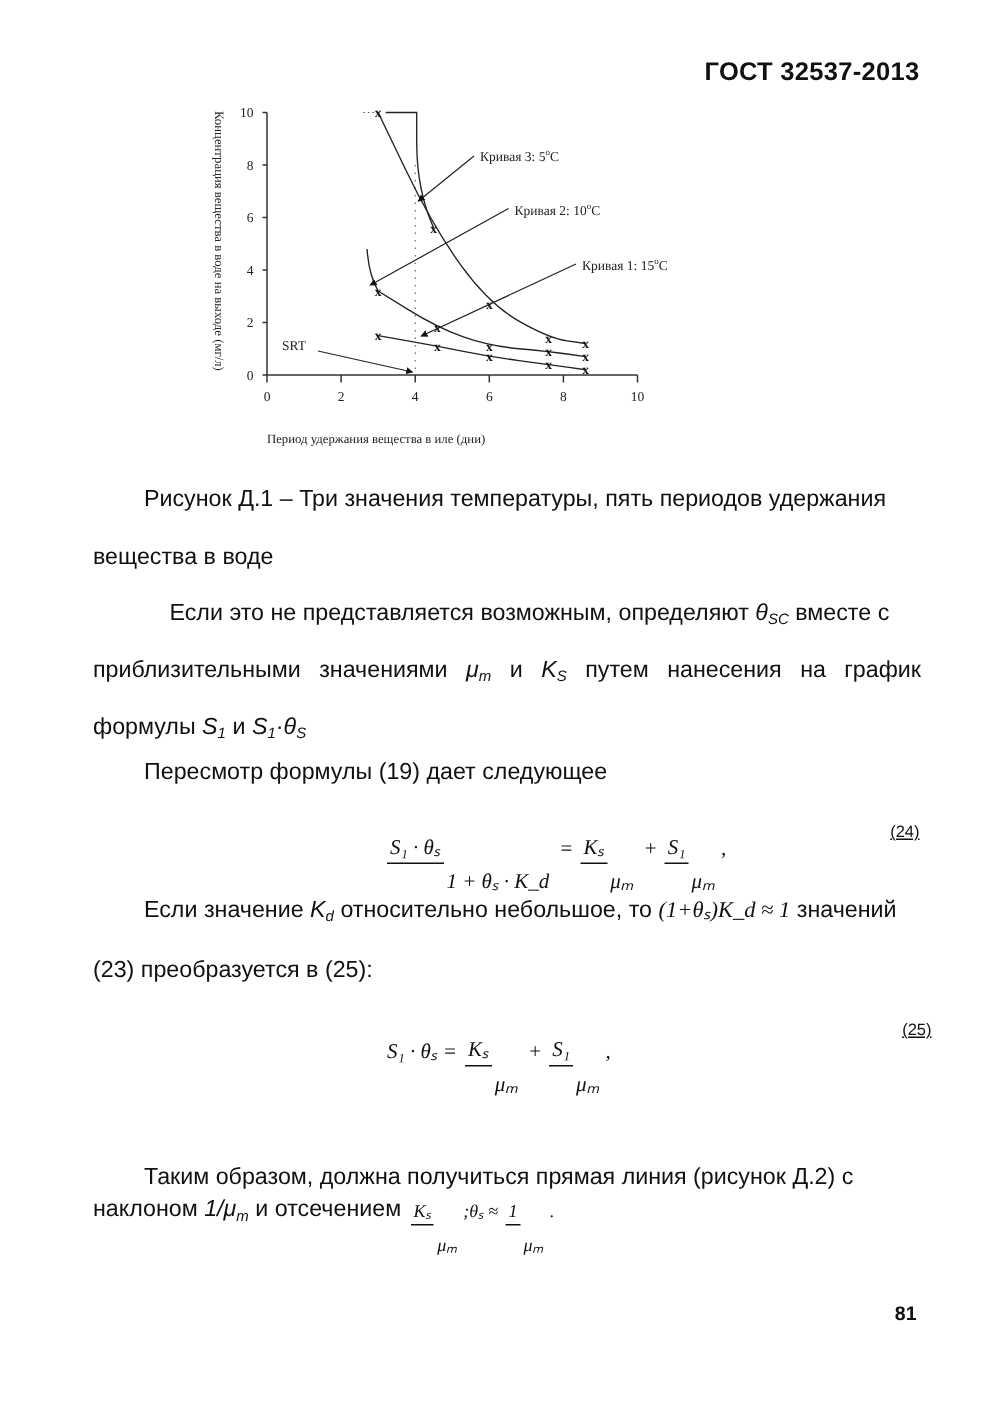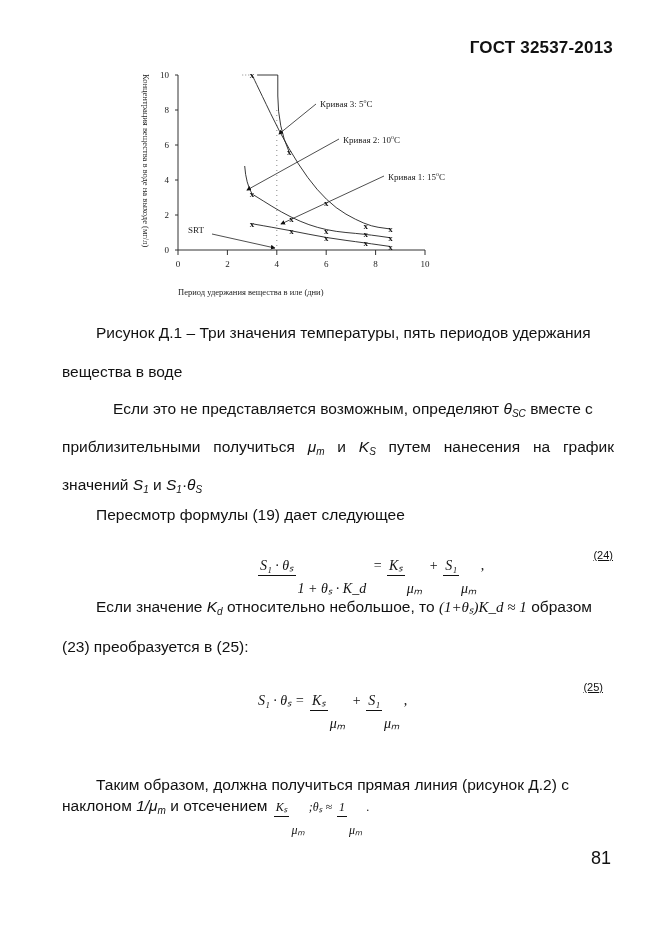"приблизительными получиться" span { text: получиться -> значениями }
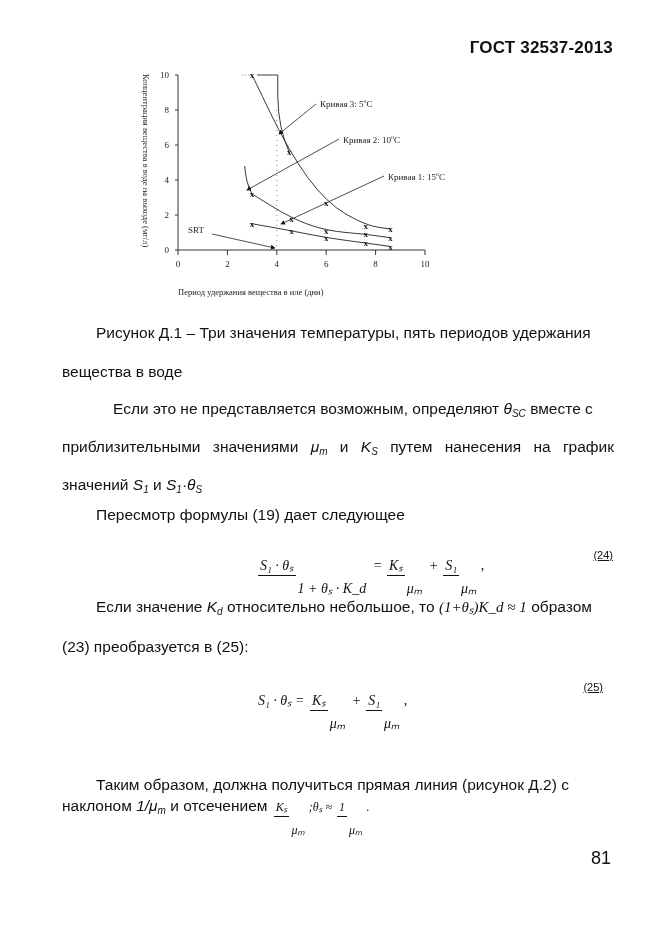"значений" span { text: значений -> формулы }
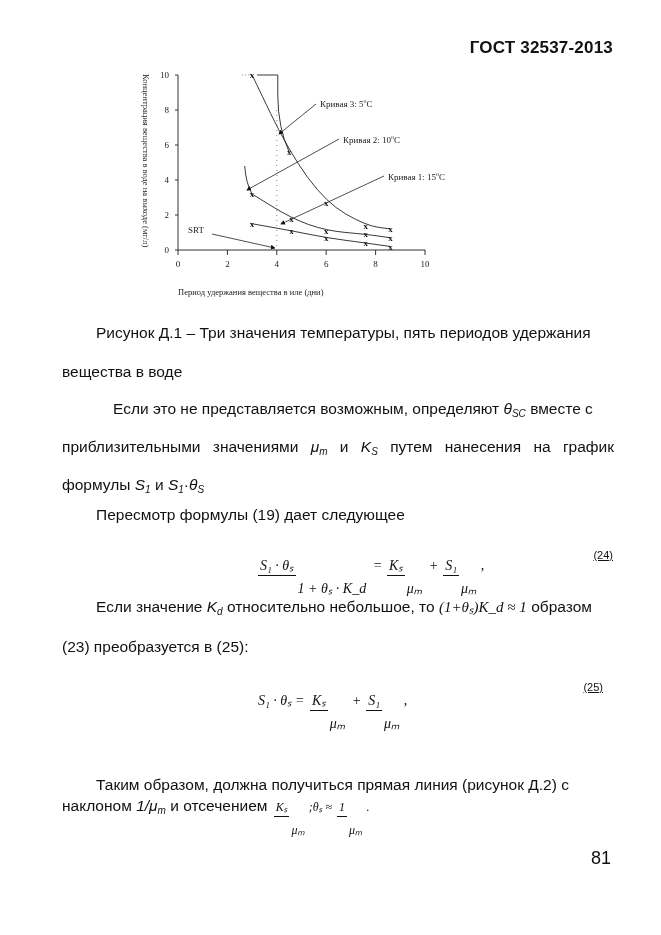"образом" span { text: образом -> значений }
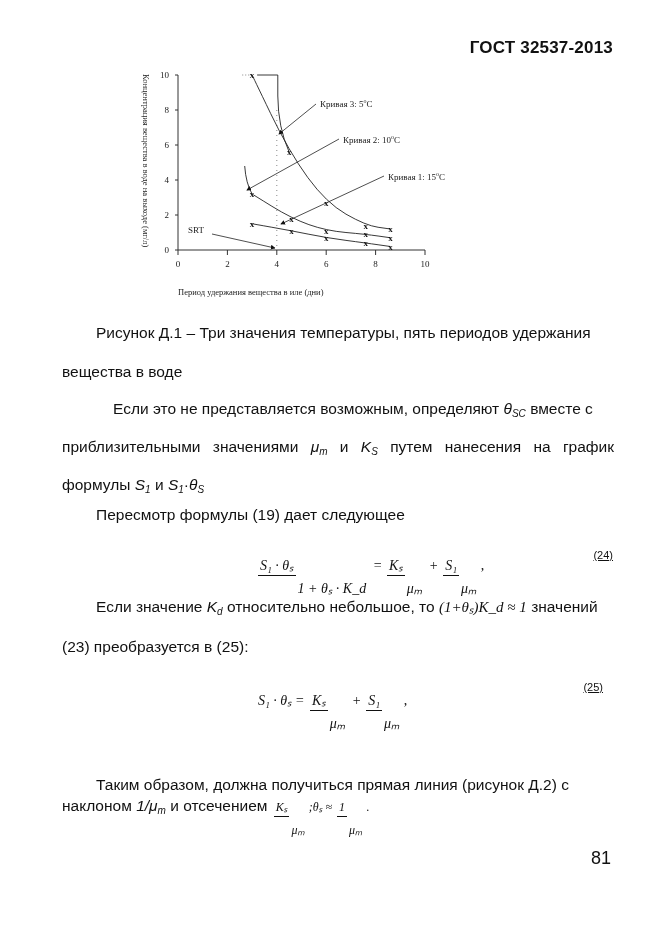"(25)" div.eqno { right: 58px -> 40px }
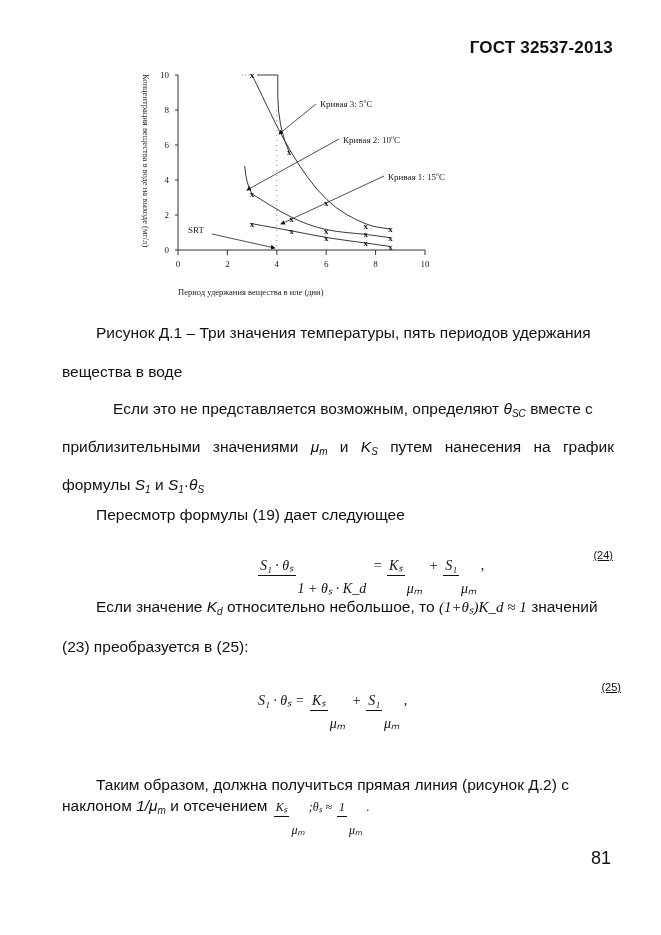"81" .page-number { font-size: 18px -> 13px; font-weight: none -> bold; top: 848px -> 868px }
